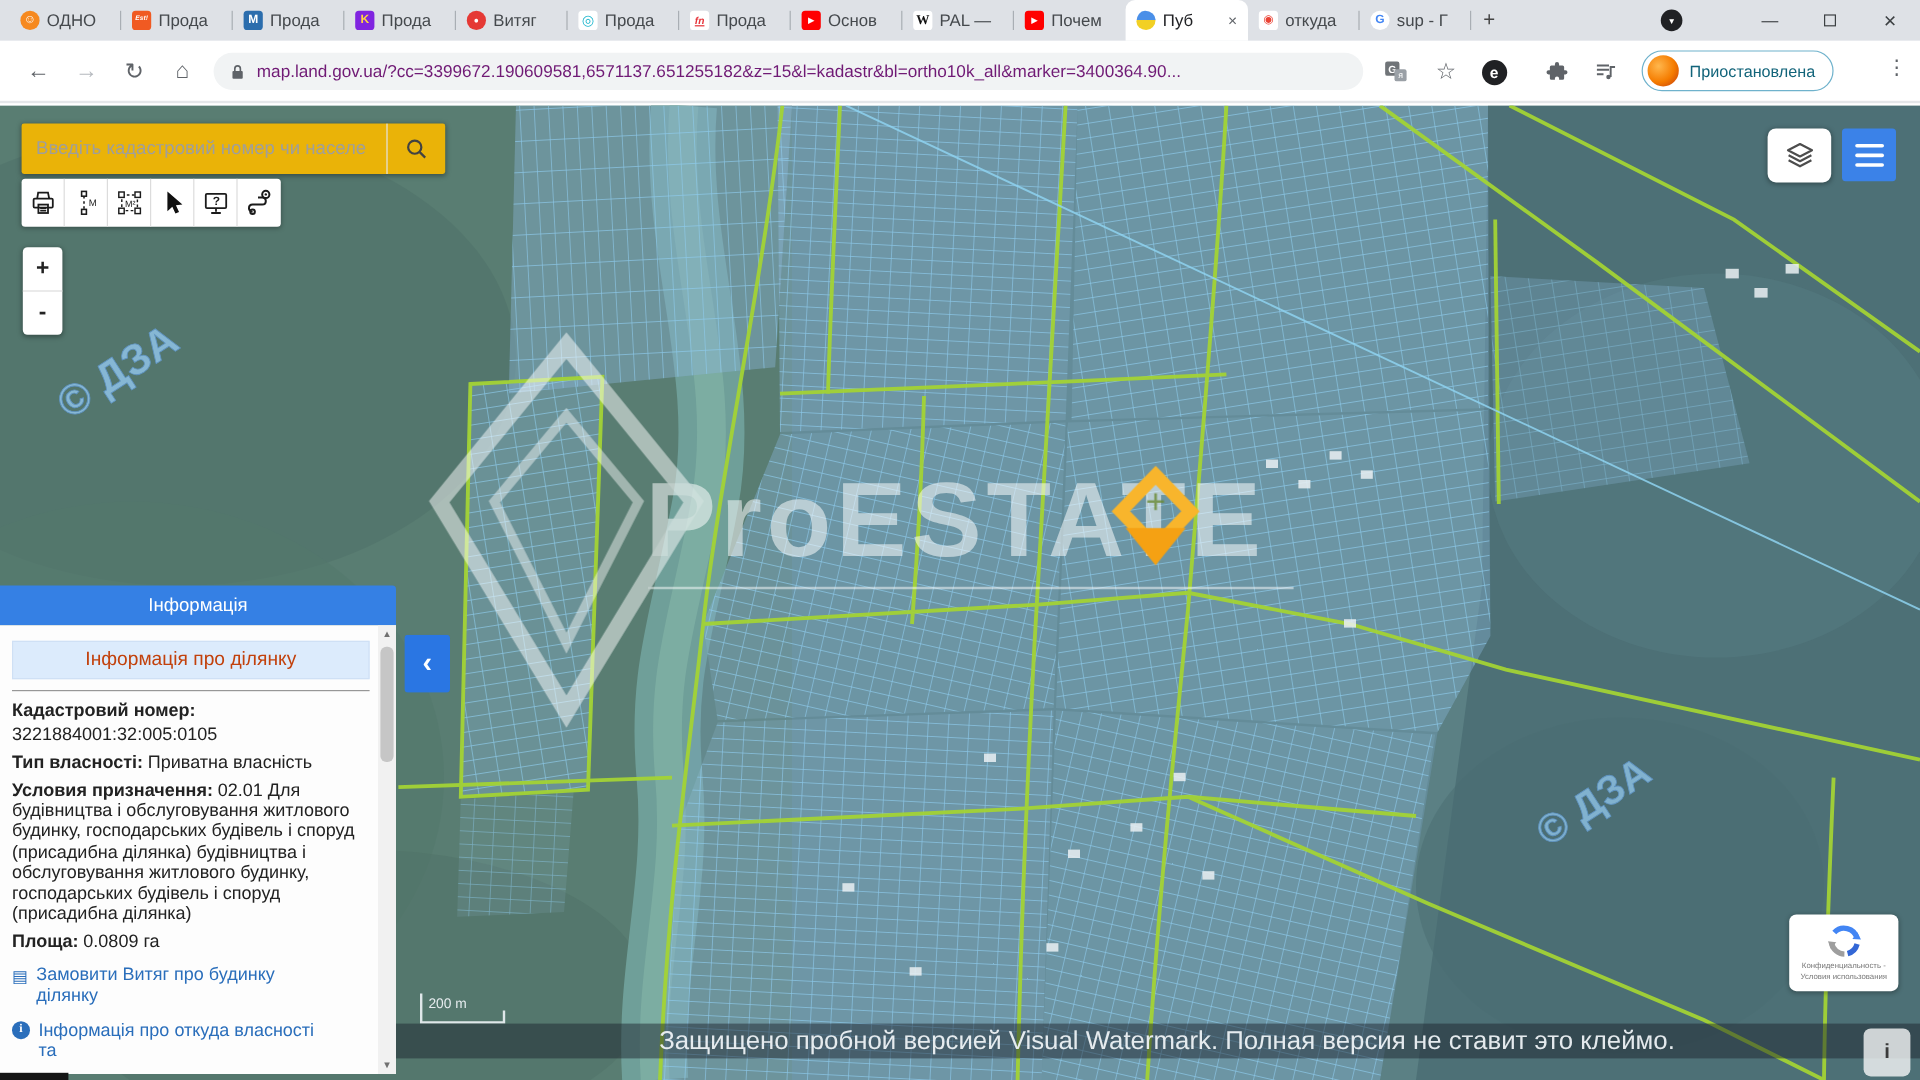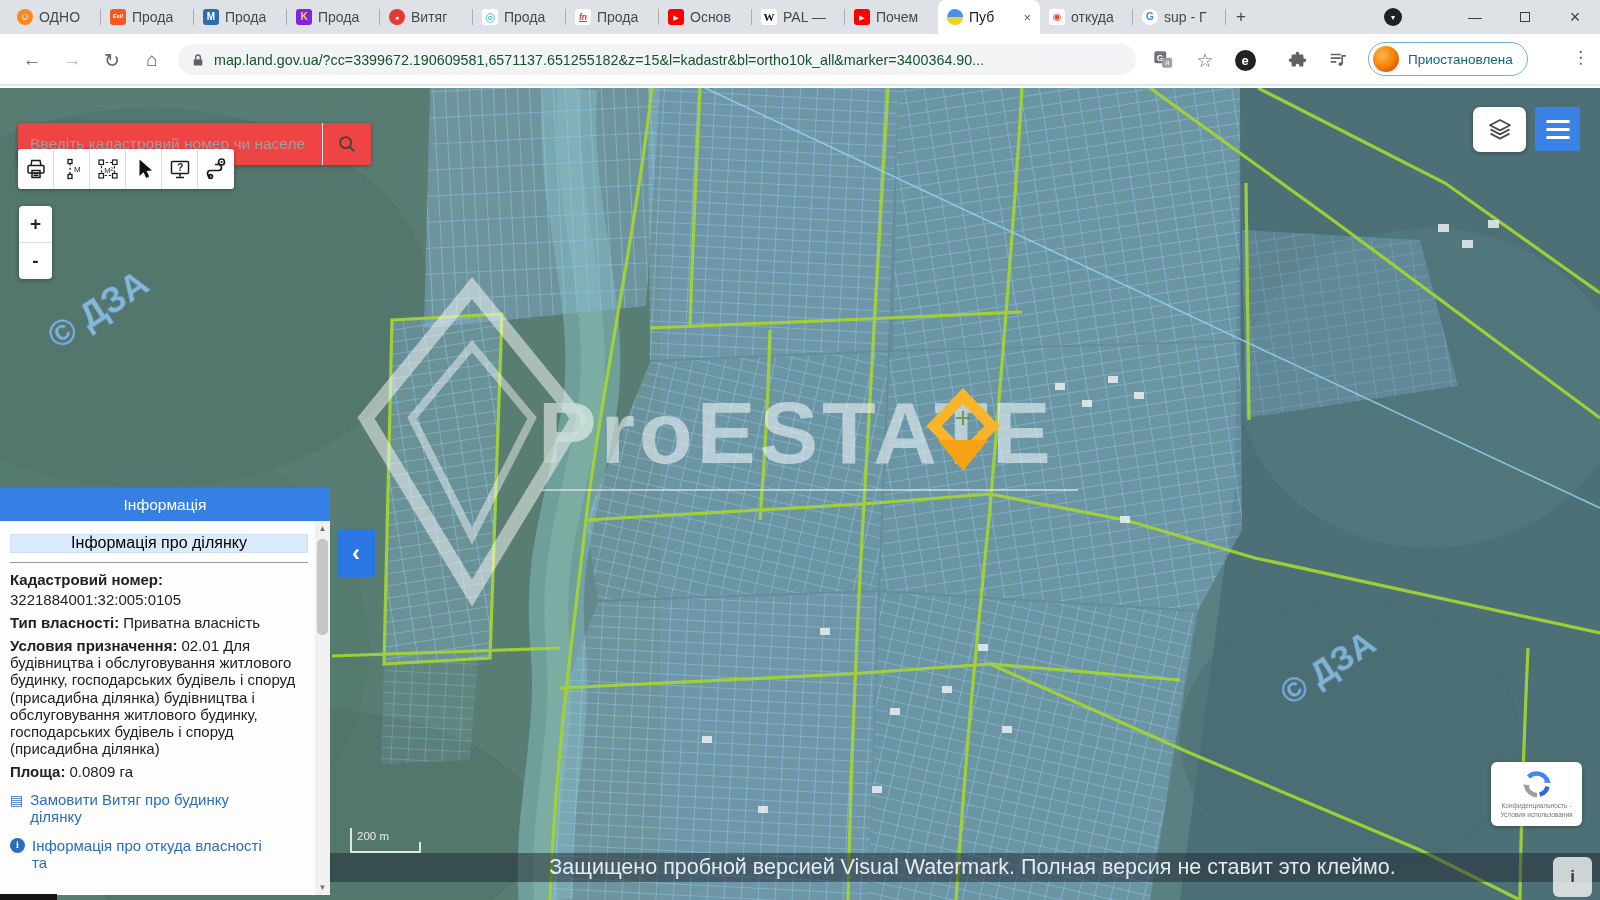"map.land.gov.ua/?cc=3399672.190609581,65" .urltext { color: #14532d -> #701a75 }
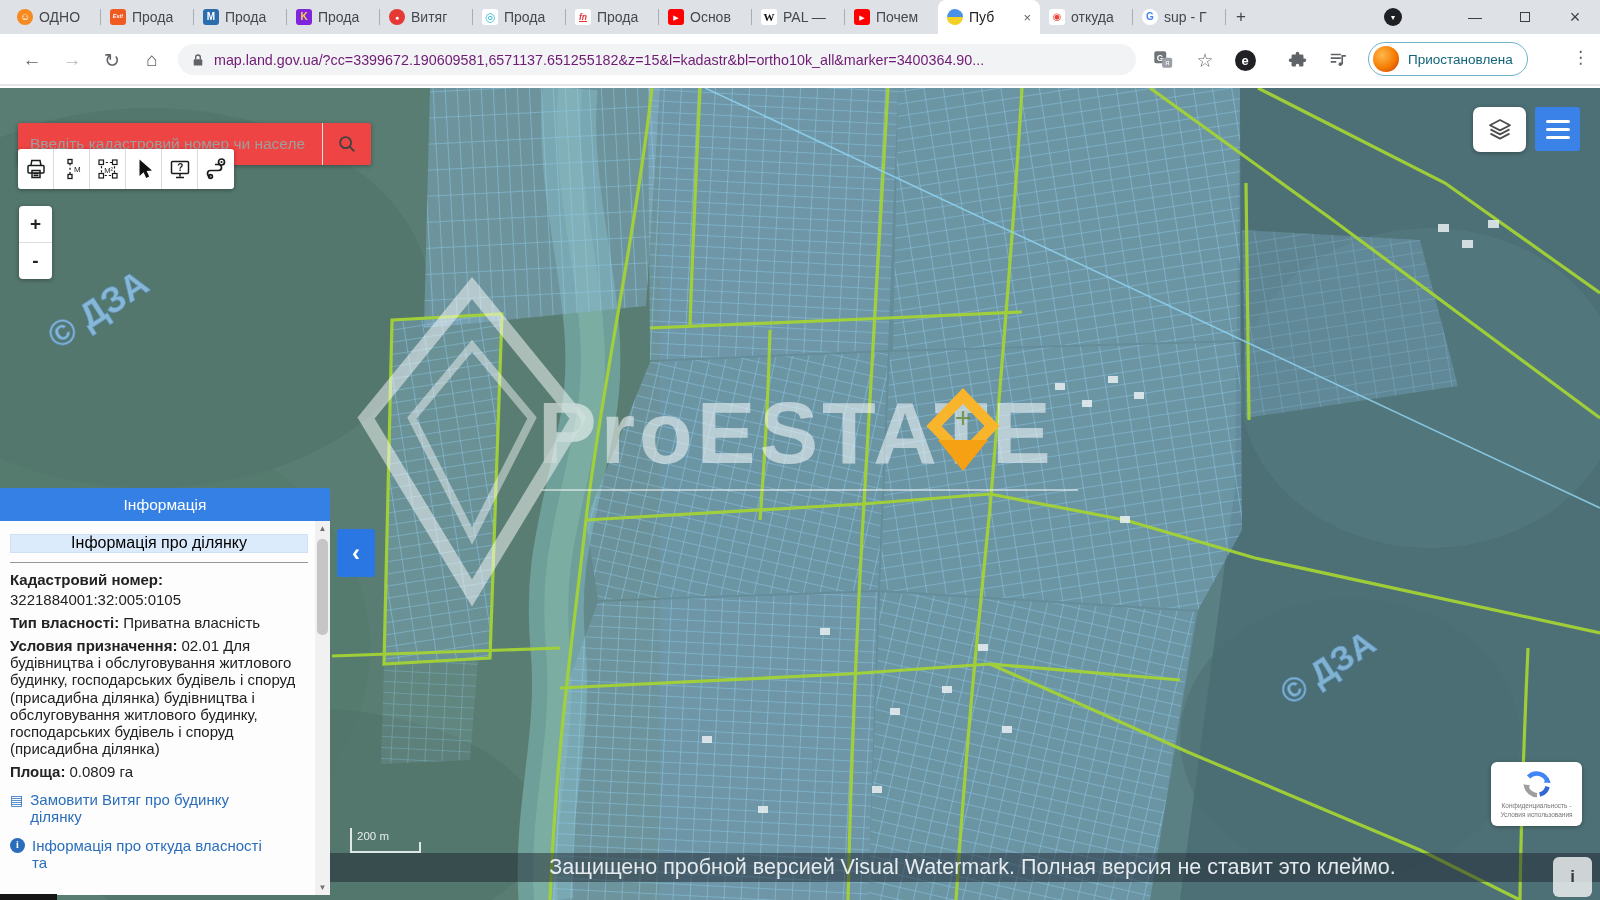"Введіть кадастровий номер чи населе" .searchbox { background: #ef4444 -> #eab308; margin-top: 20px -> none }
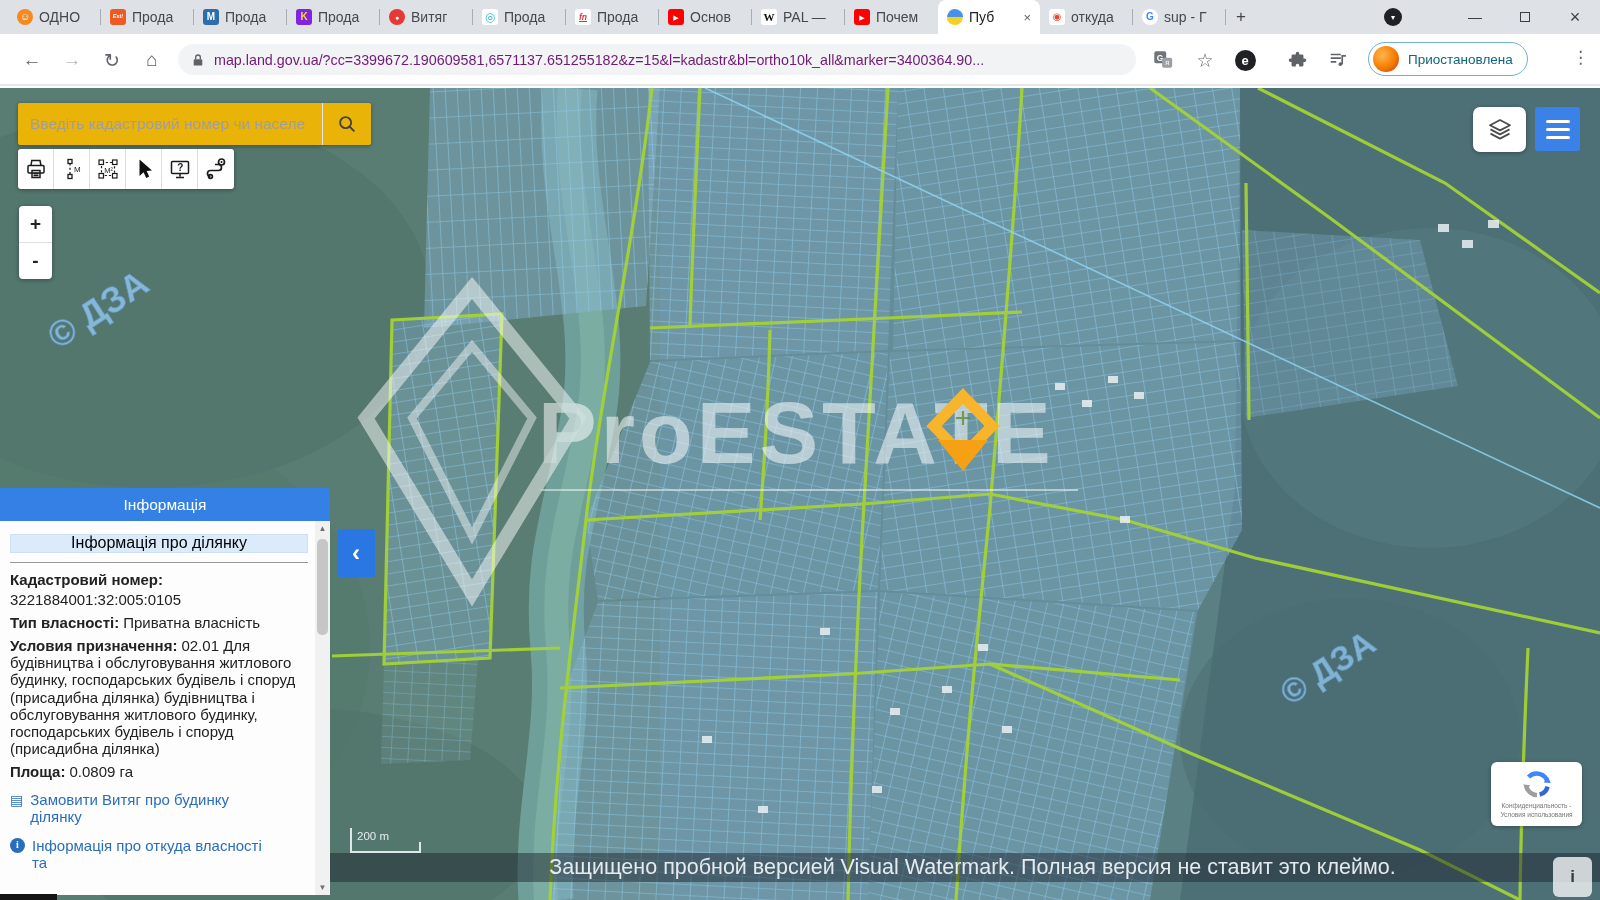"Інформація про ділянку" .inf-box { color: #000000 -> #c2410c; height: 19px -> 32px }
